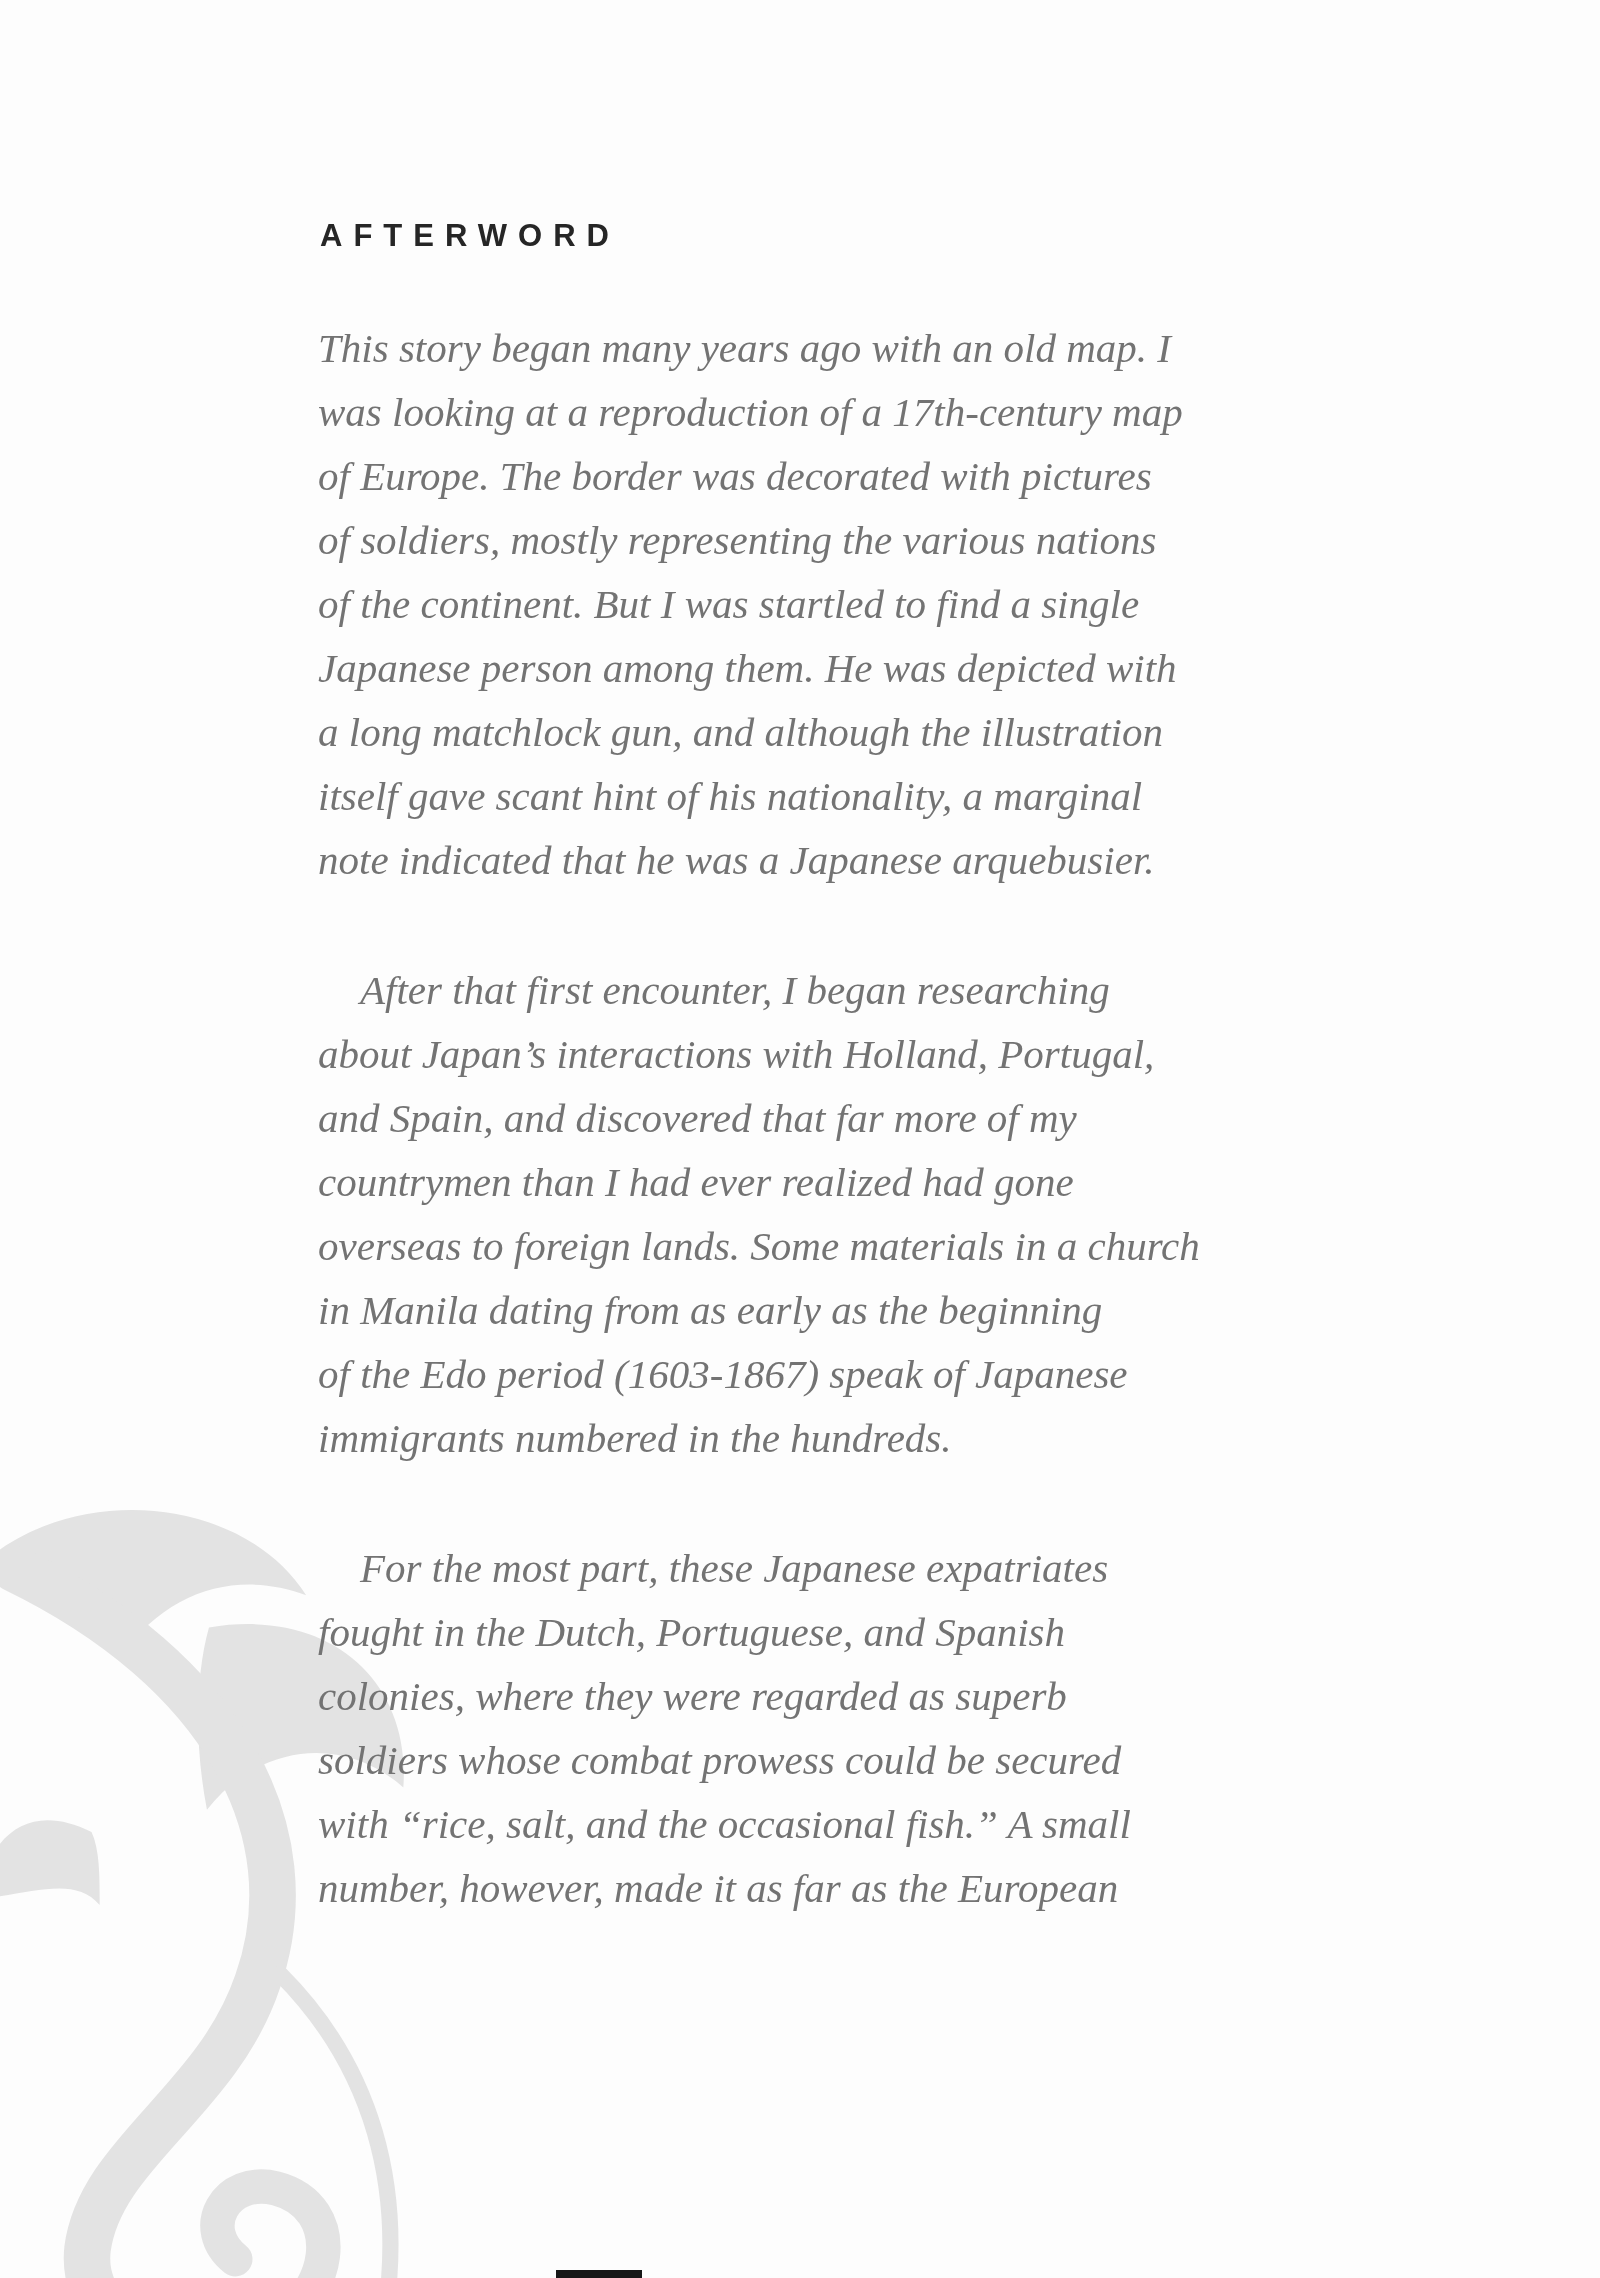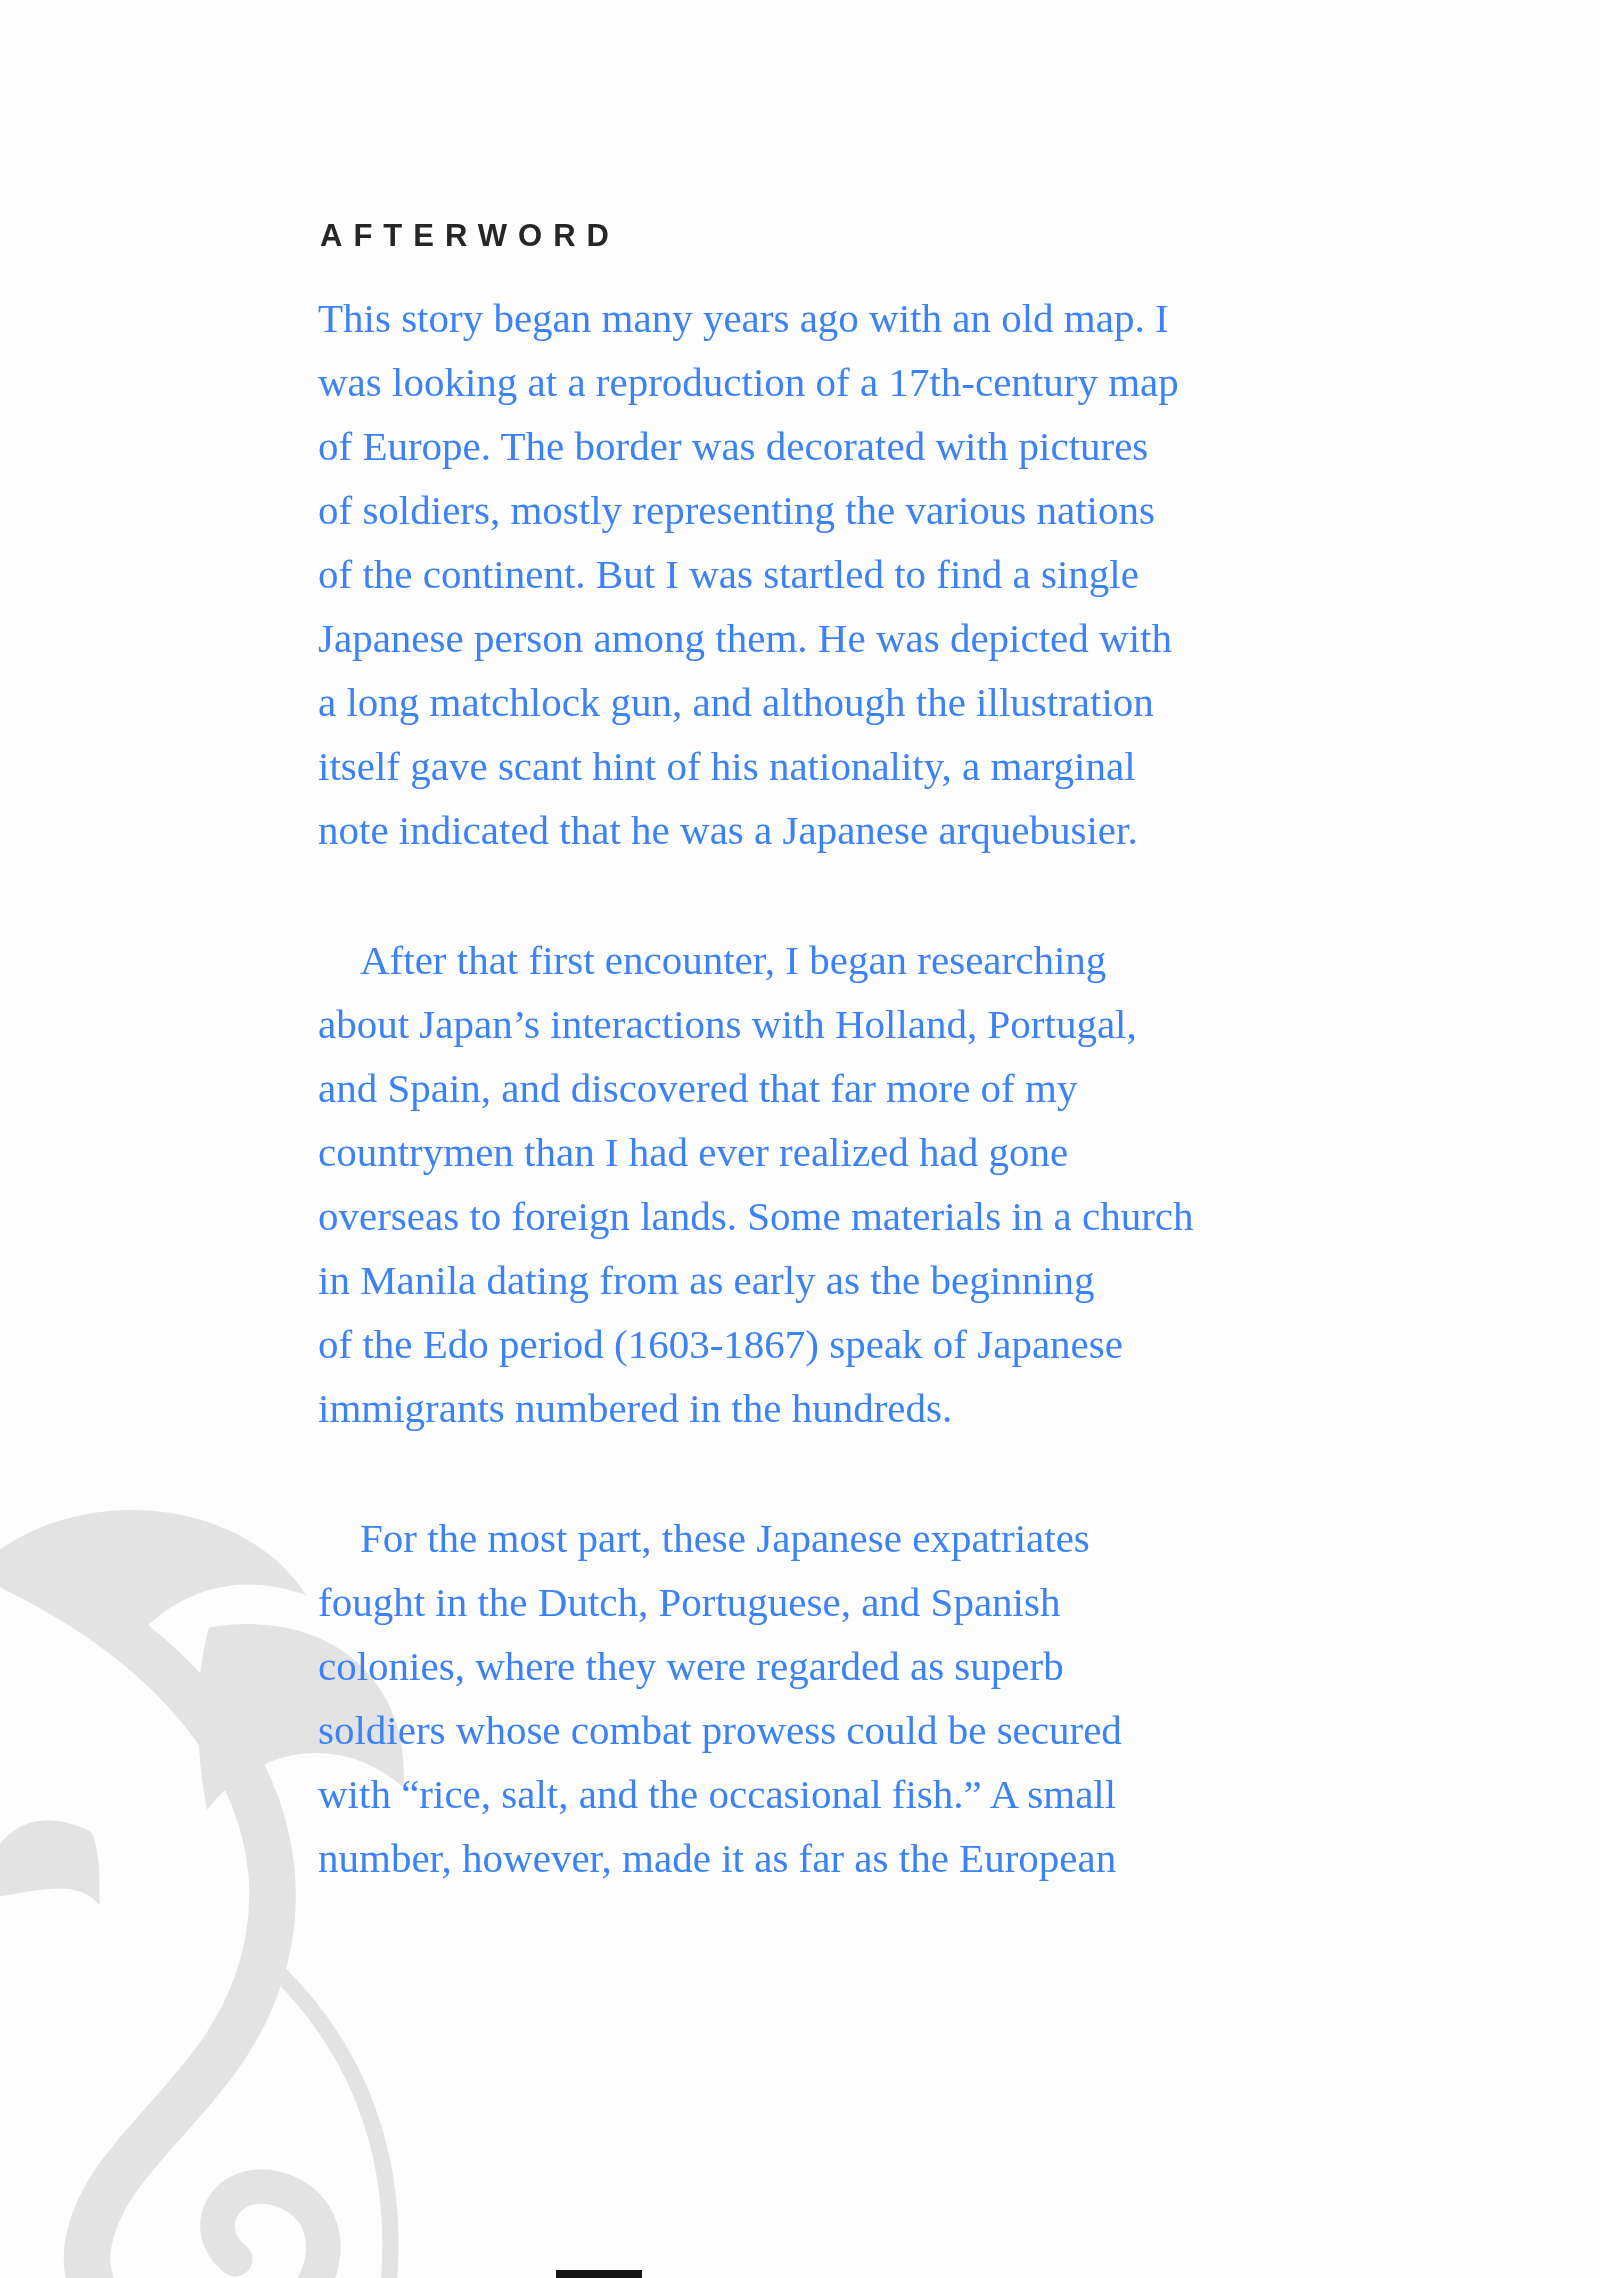"AFTERWORD" .title { margin: 0 0 32px 2px -> 0 0 62px 2px }
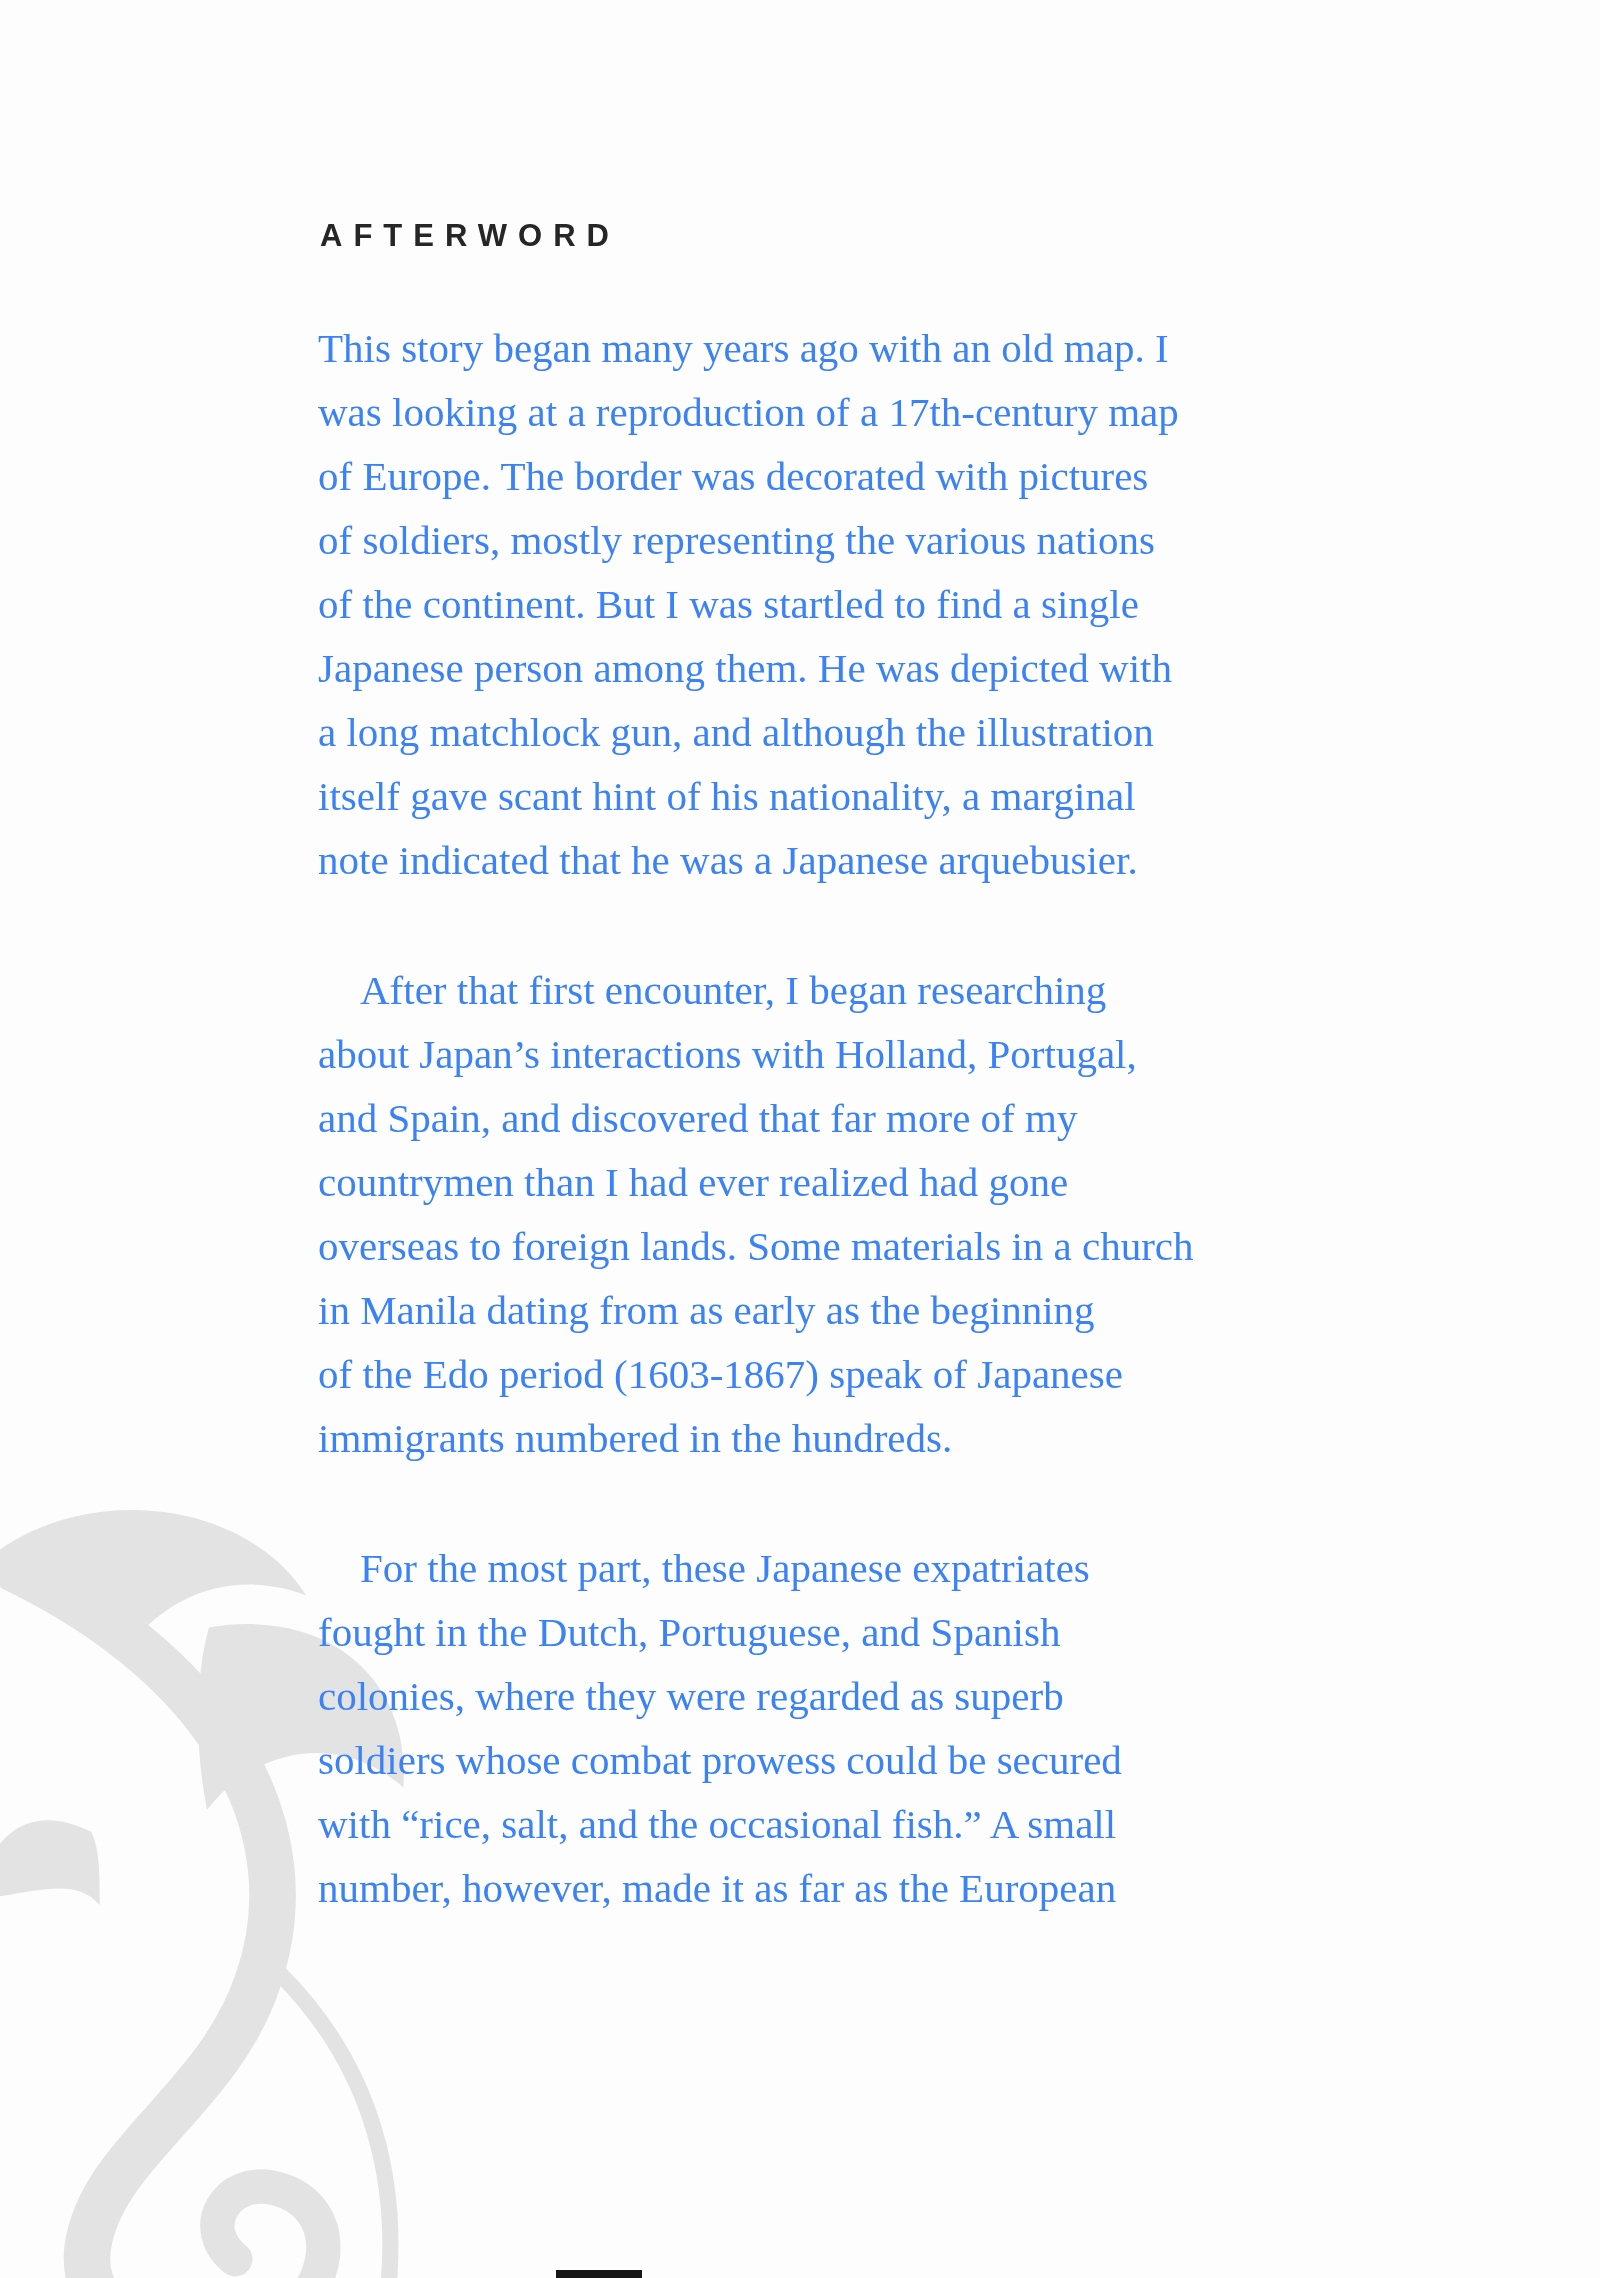"This story began many years" .para { color: #3b82f6 -> #737373; font-style: none -> italic }
